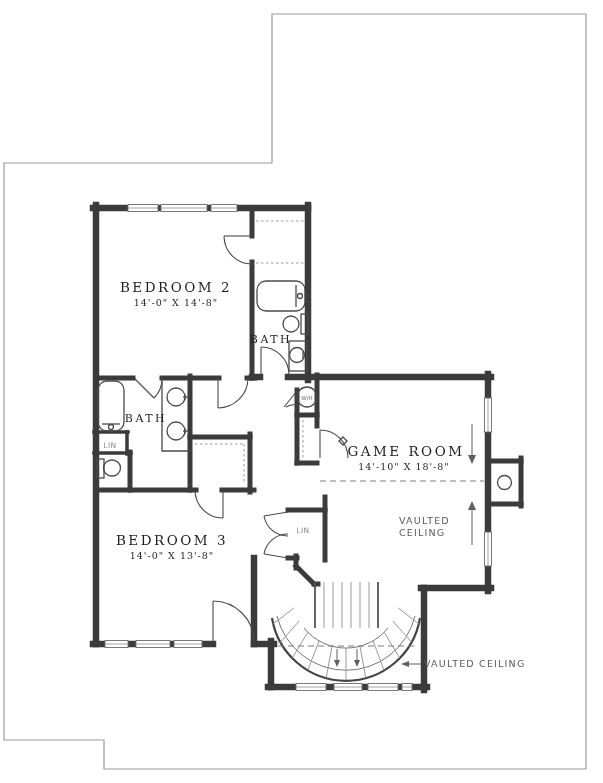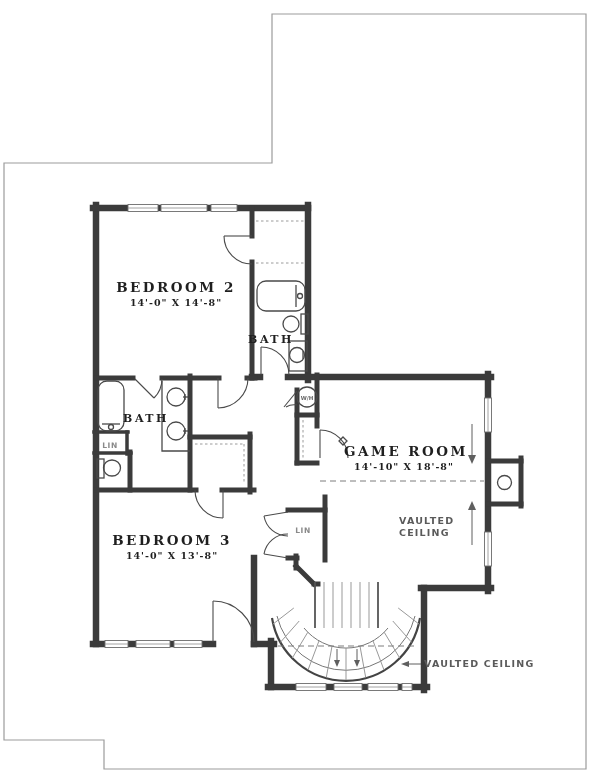"BEDROOM 2" .sheet { font-weight: bold -> none }
